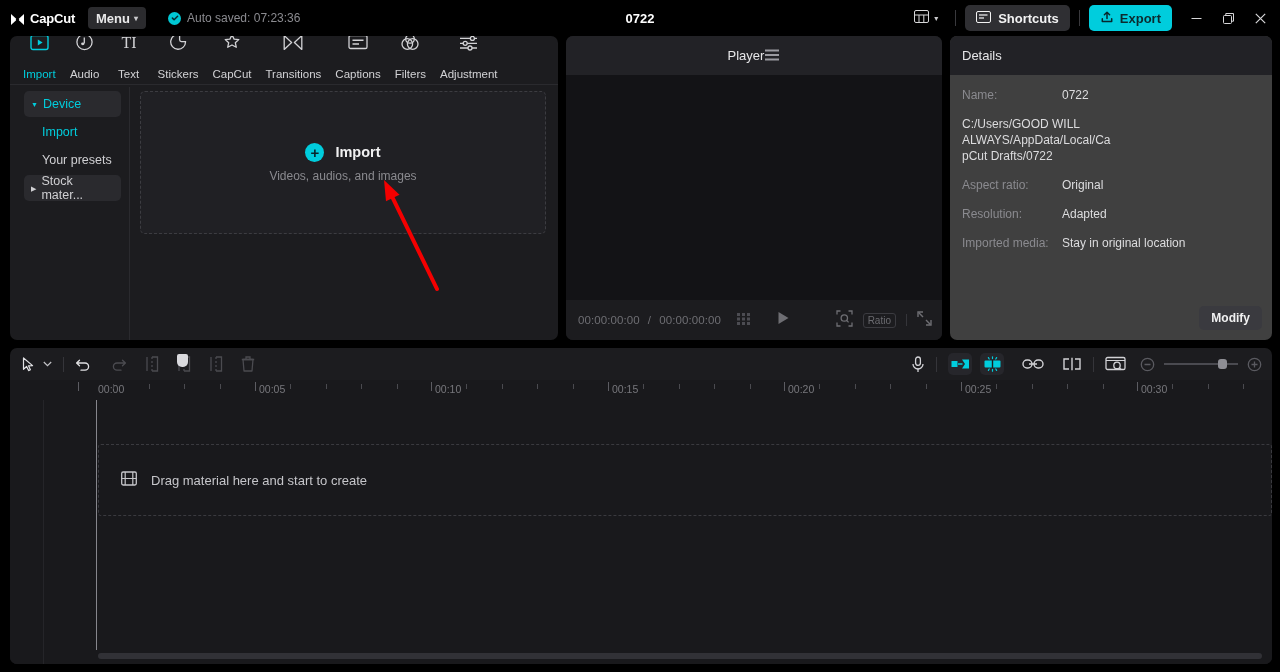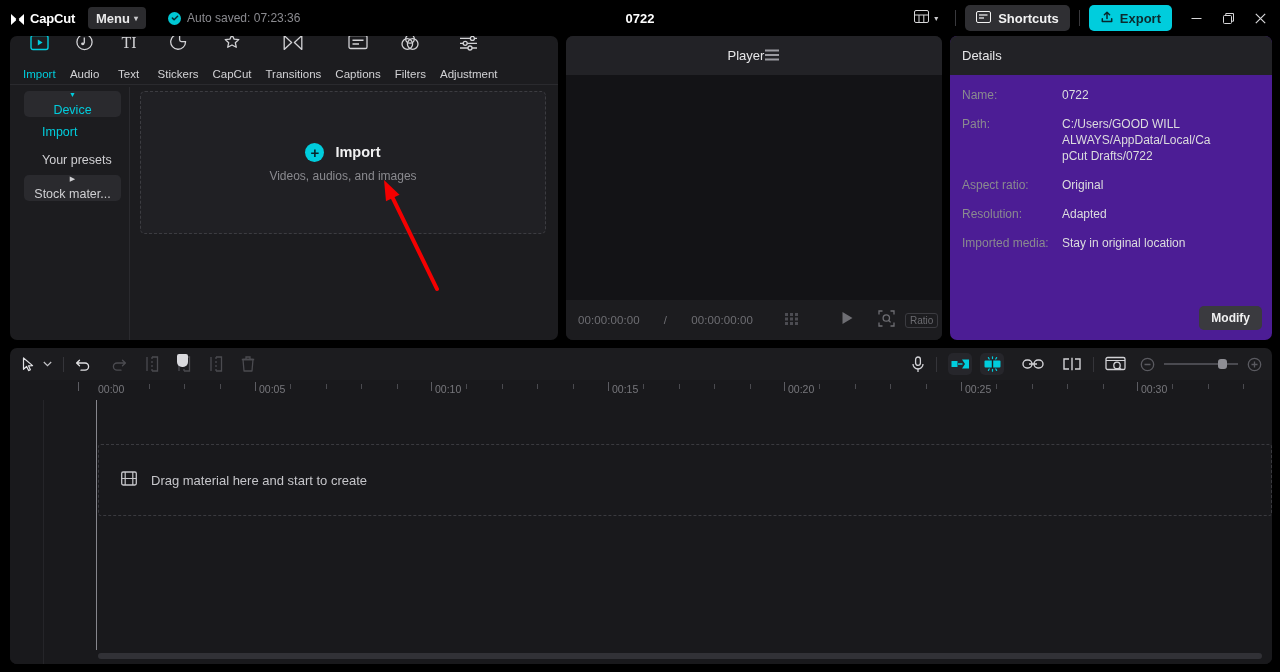"Details" .details { background: #4c1d95 -> #404040 }
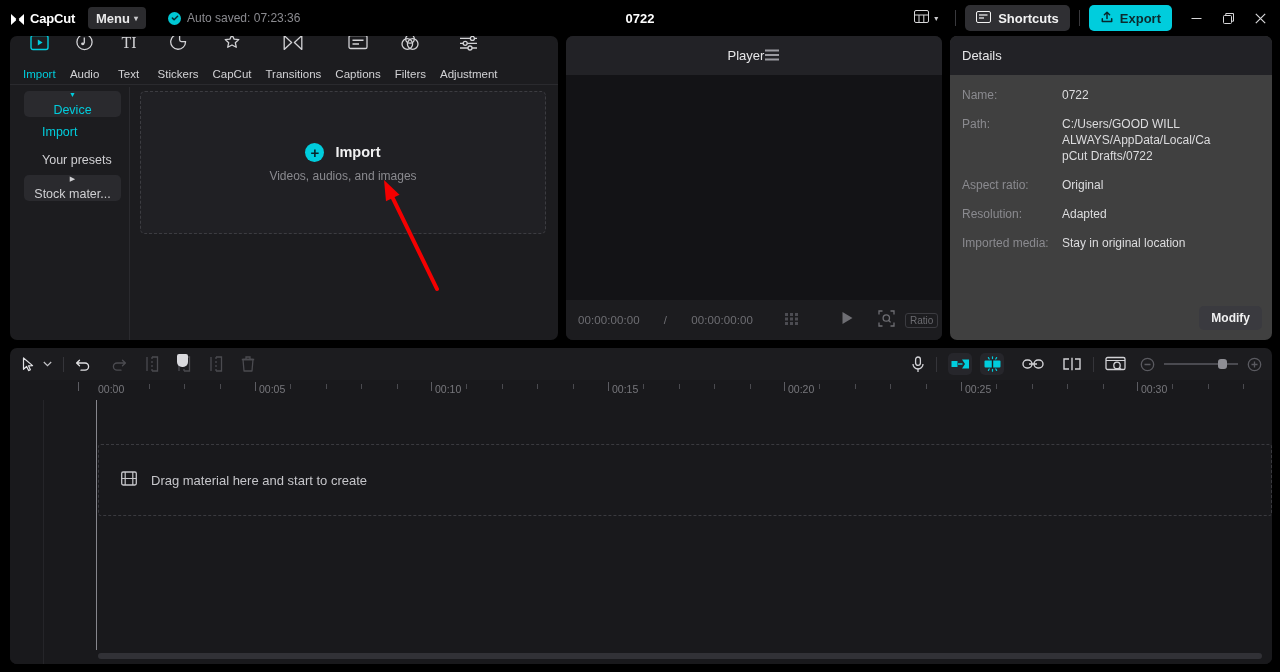"Device" .nav-item.group { flex-direction: column -> none }
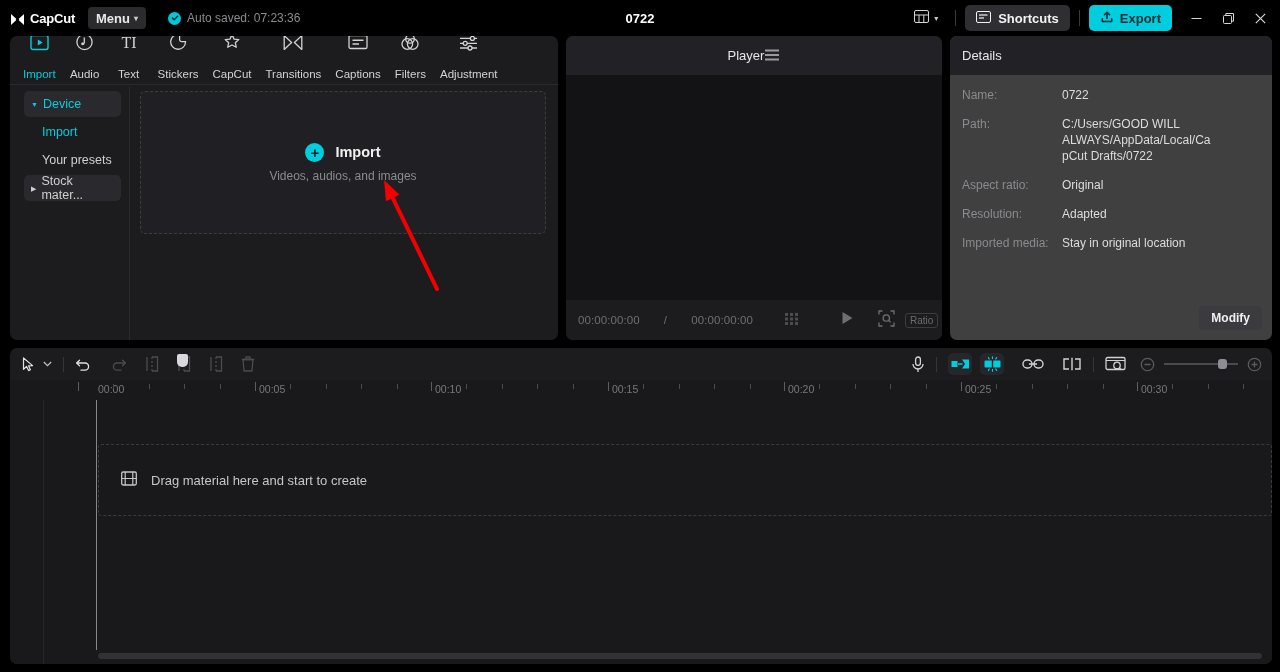"Path:" span.dlabel { html: <span>Path:</span> -> none }
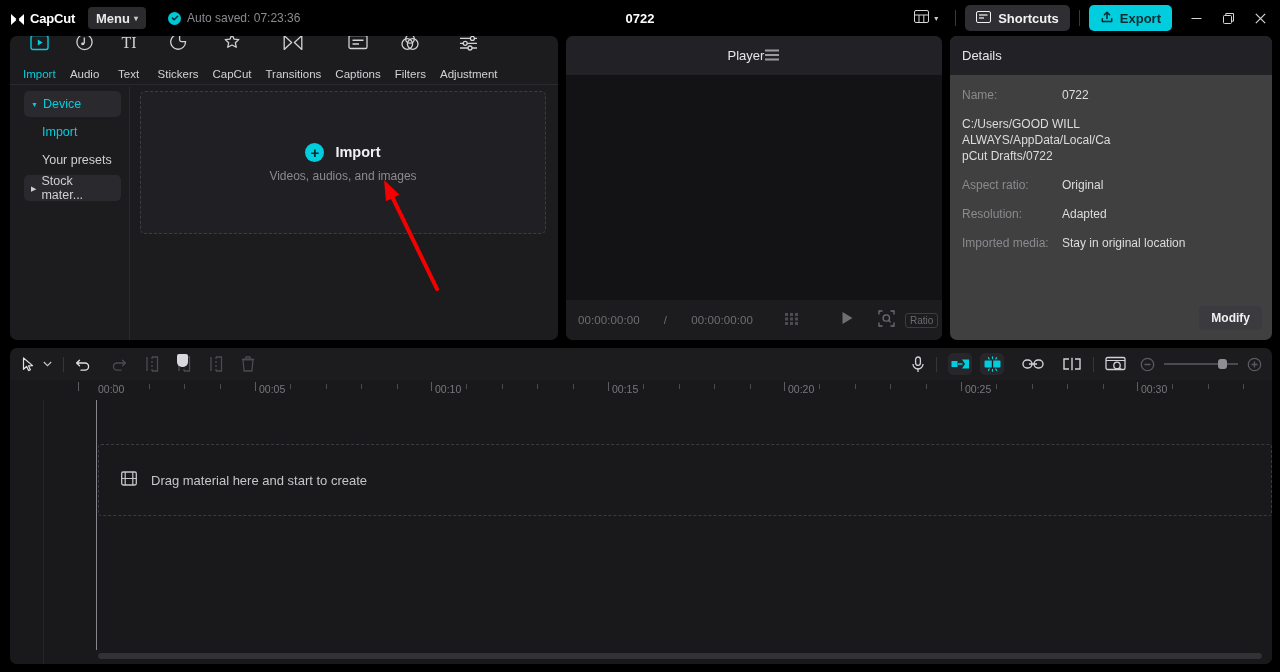"00:00:00:00" .player-ctrl { gap: 24px -> 8px }
